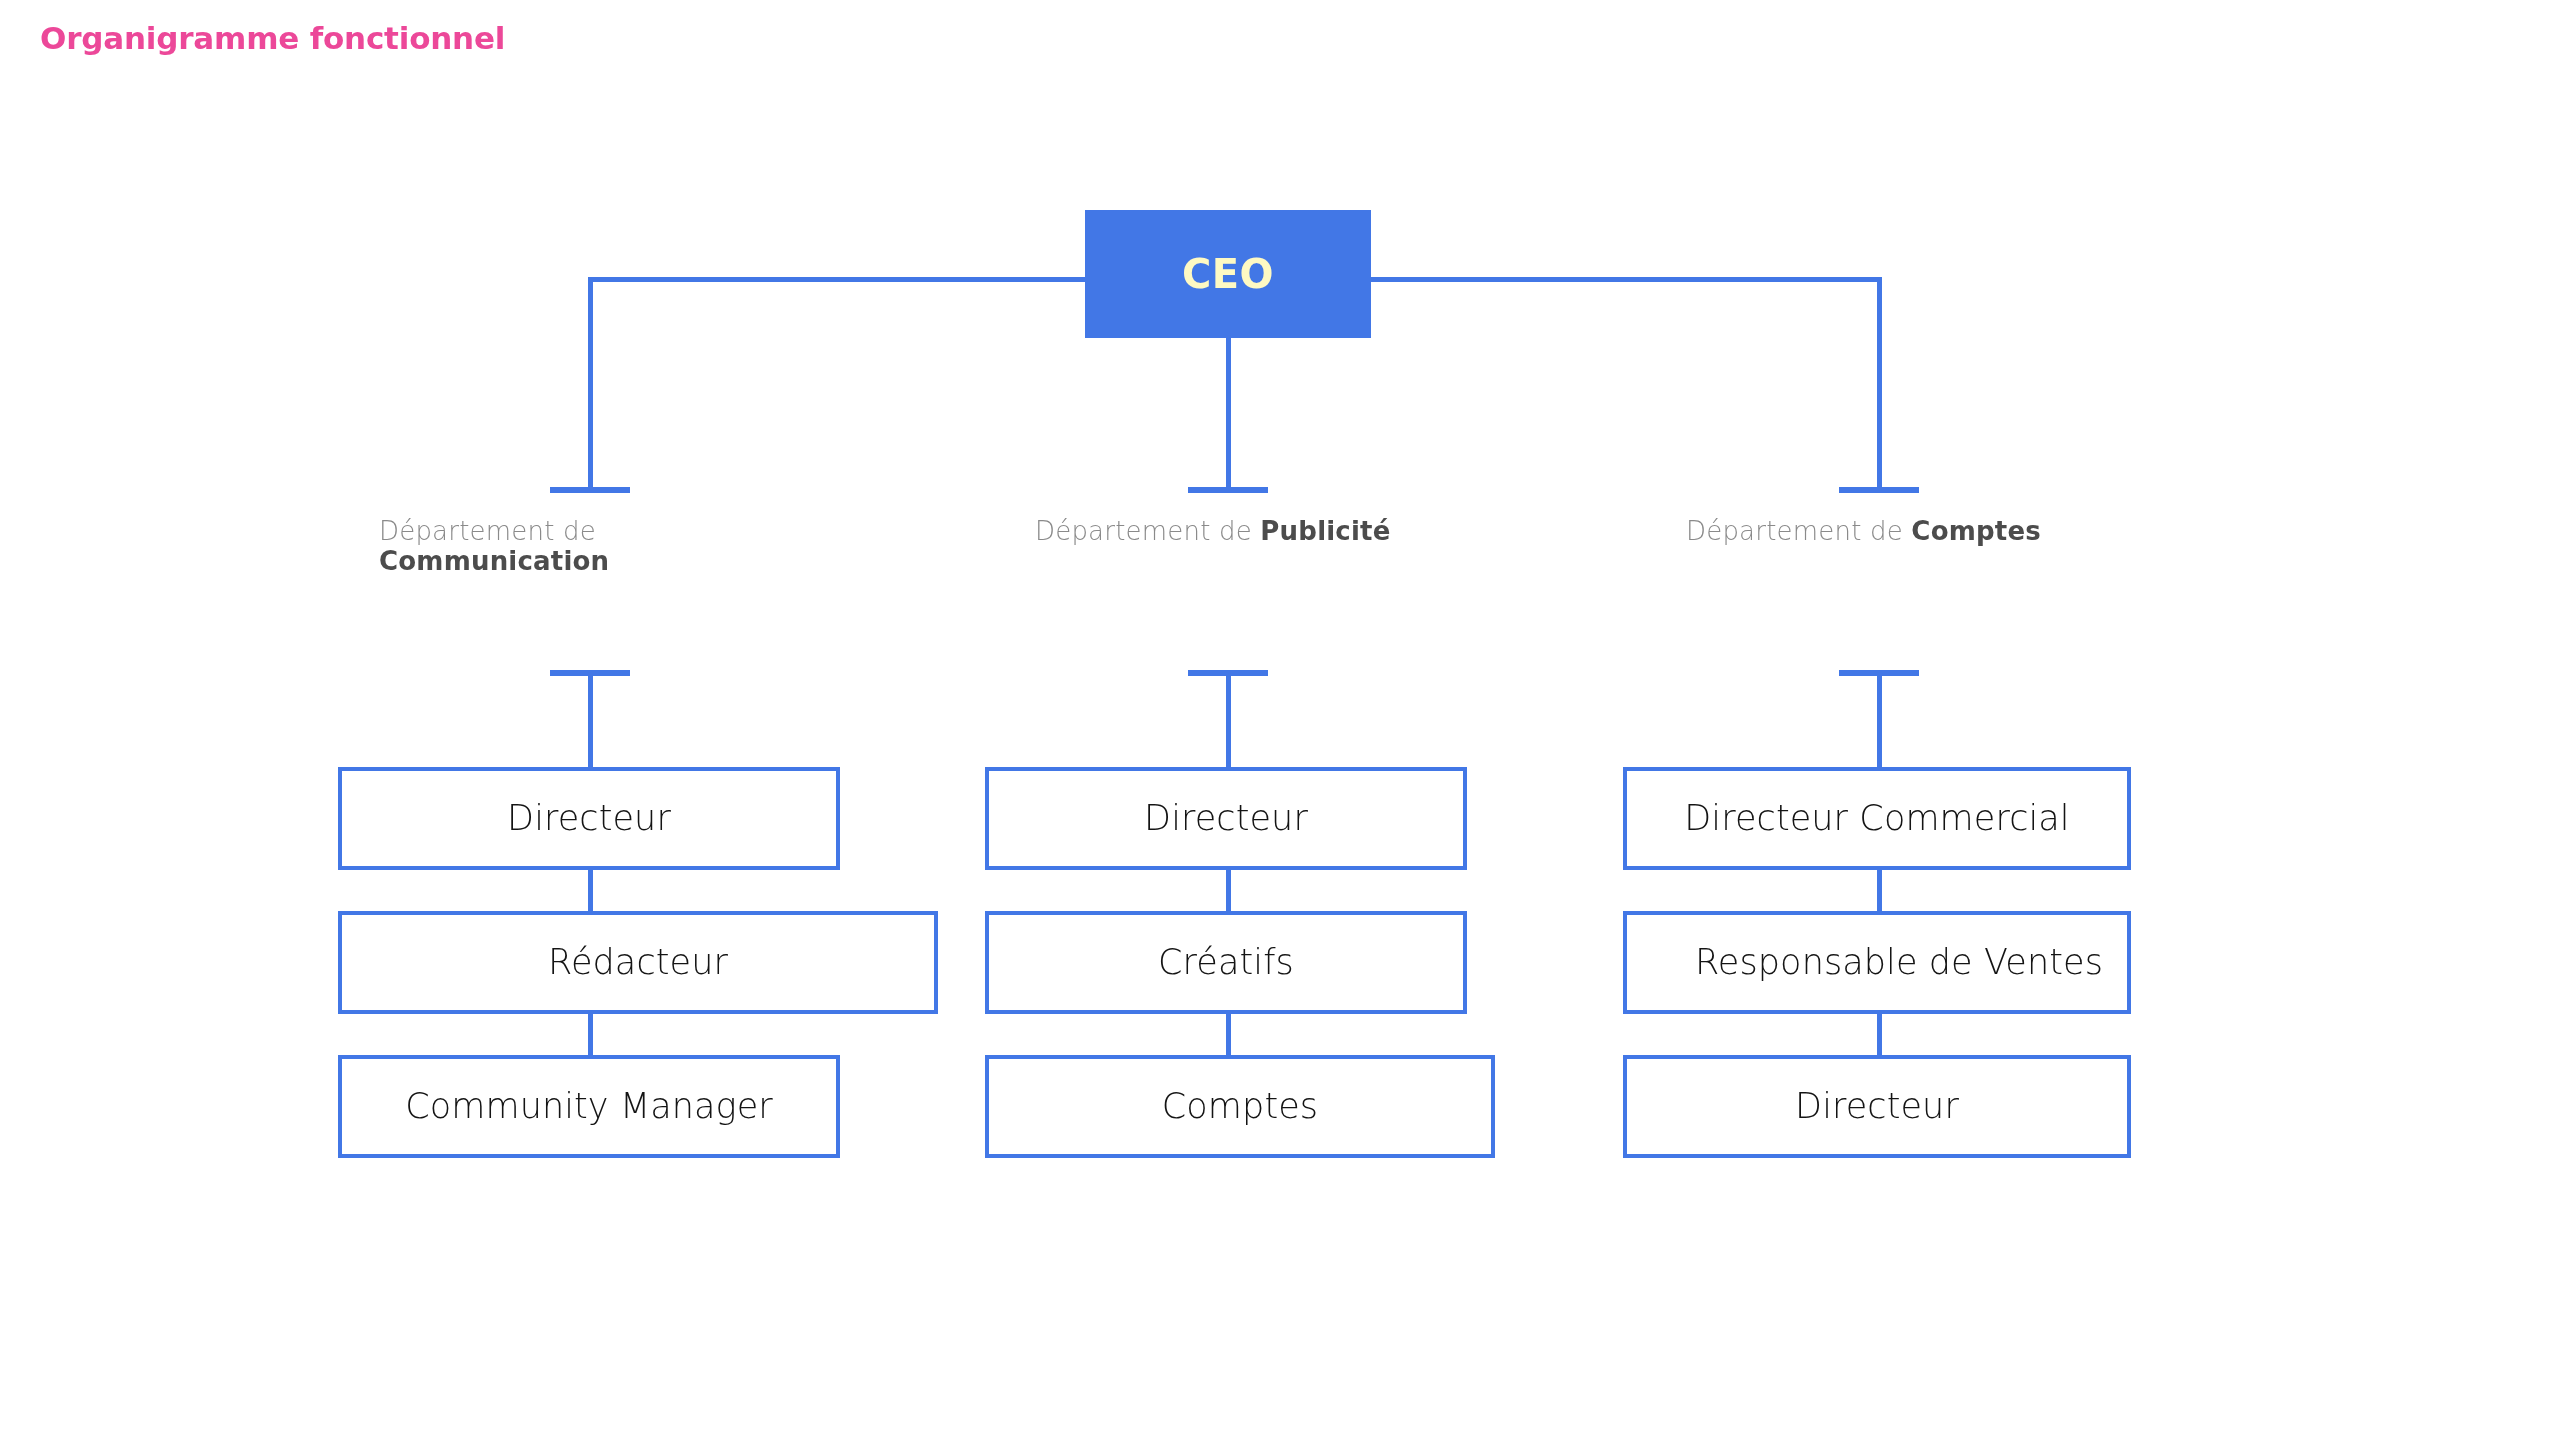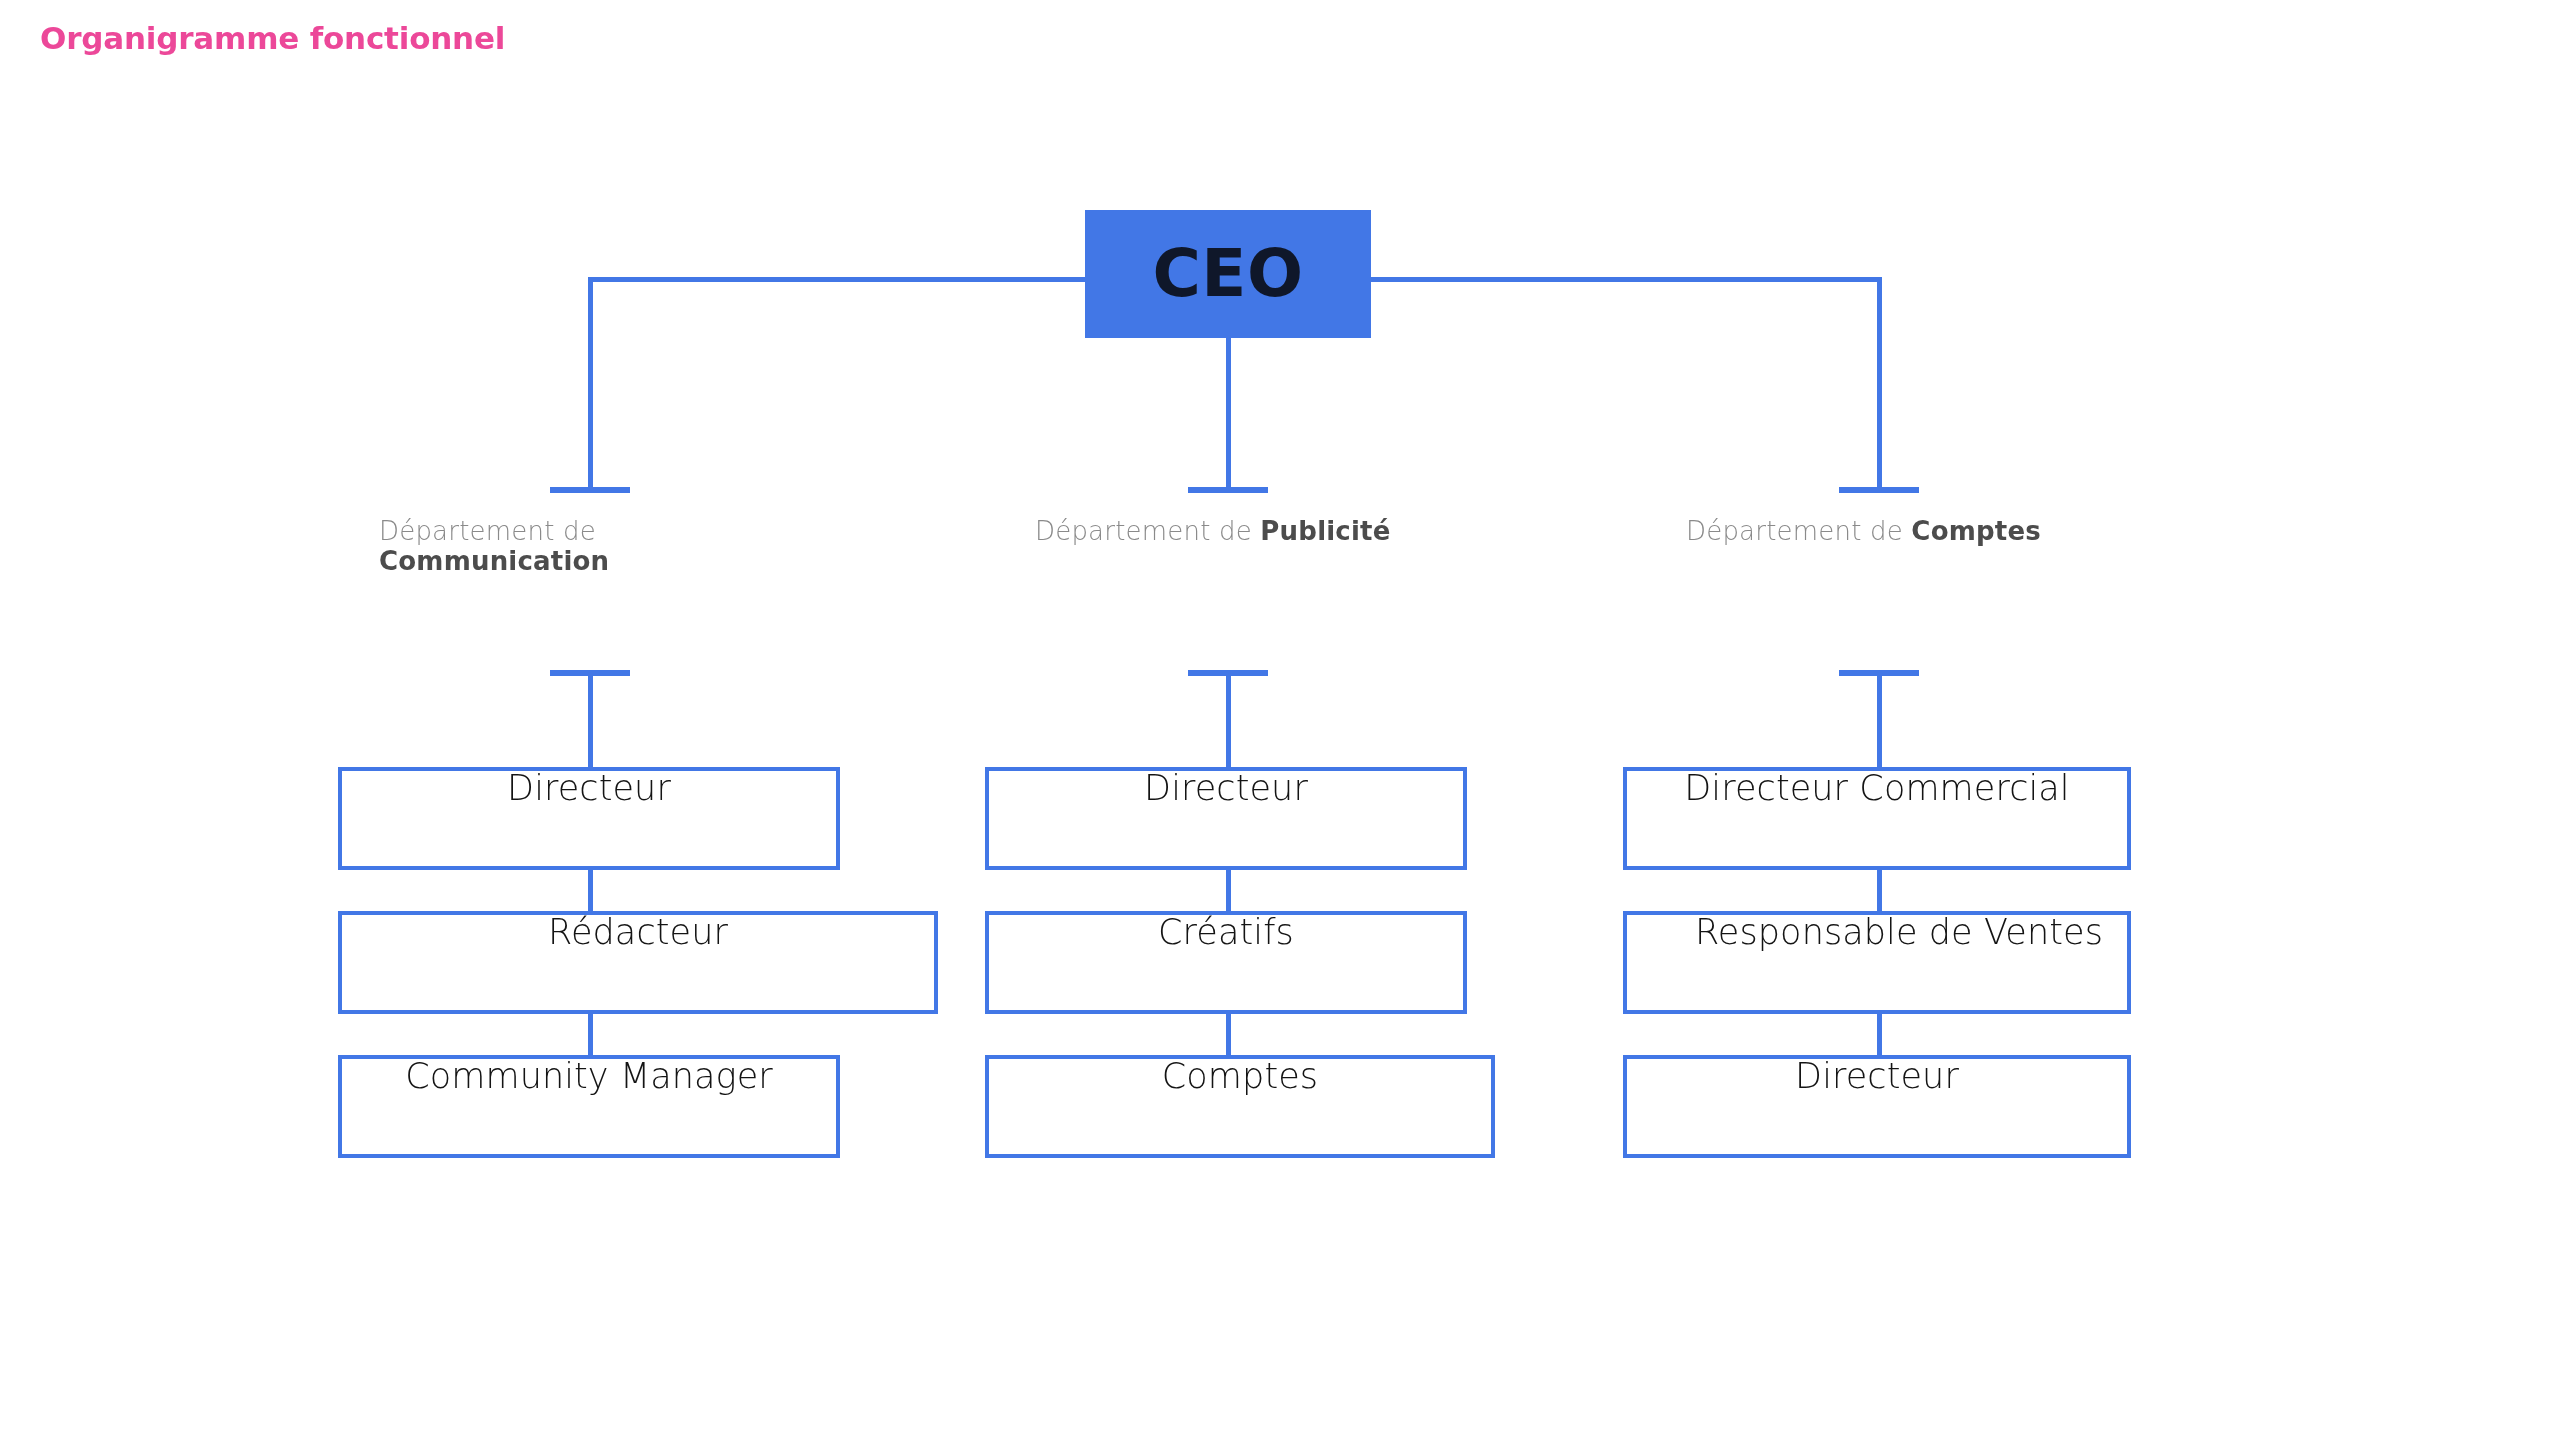"CEO" #ceo-label { color: #0f172a -> #fef9c3; font-size: 66px -> 40px }
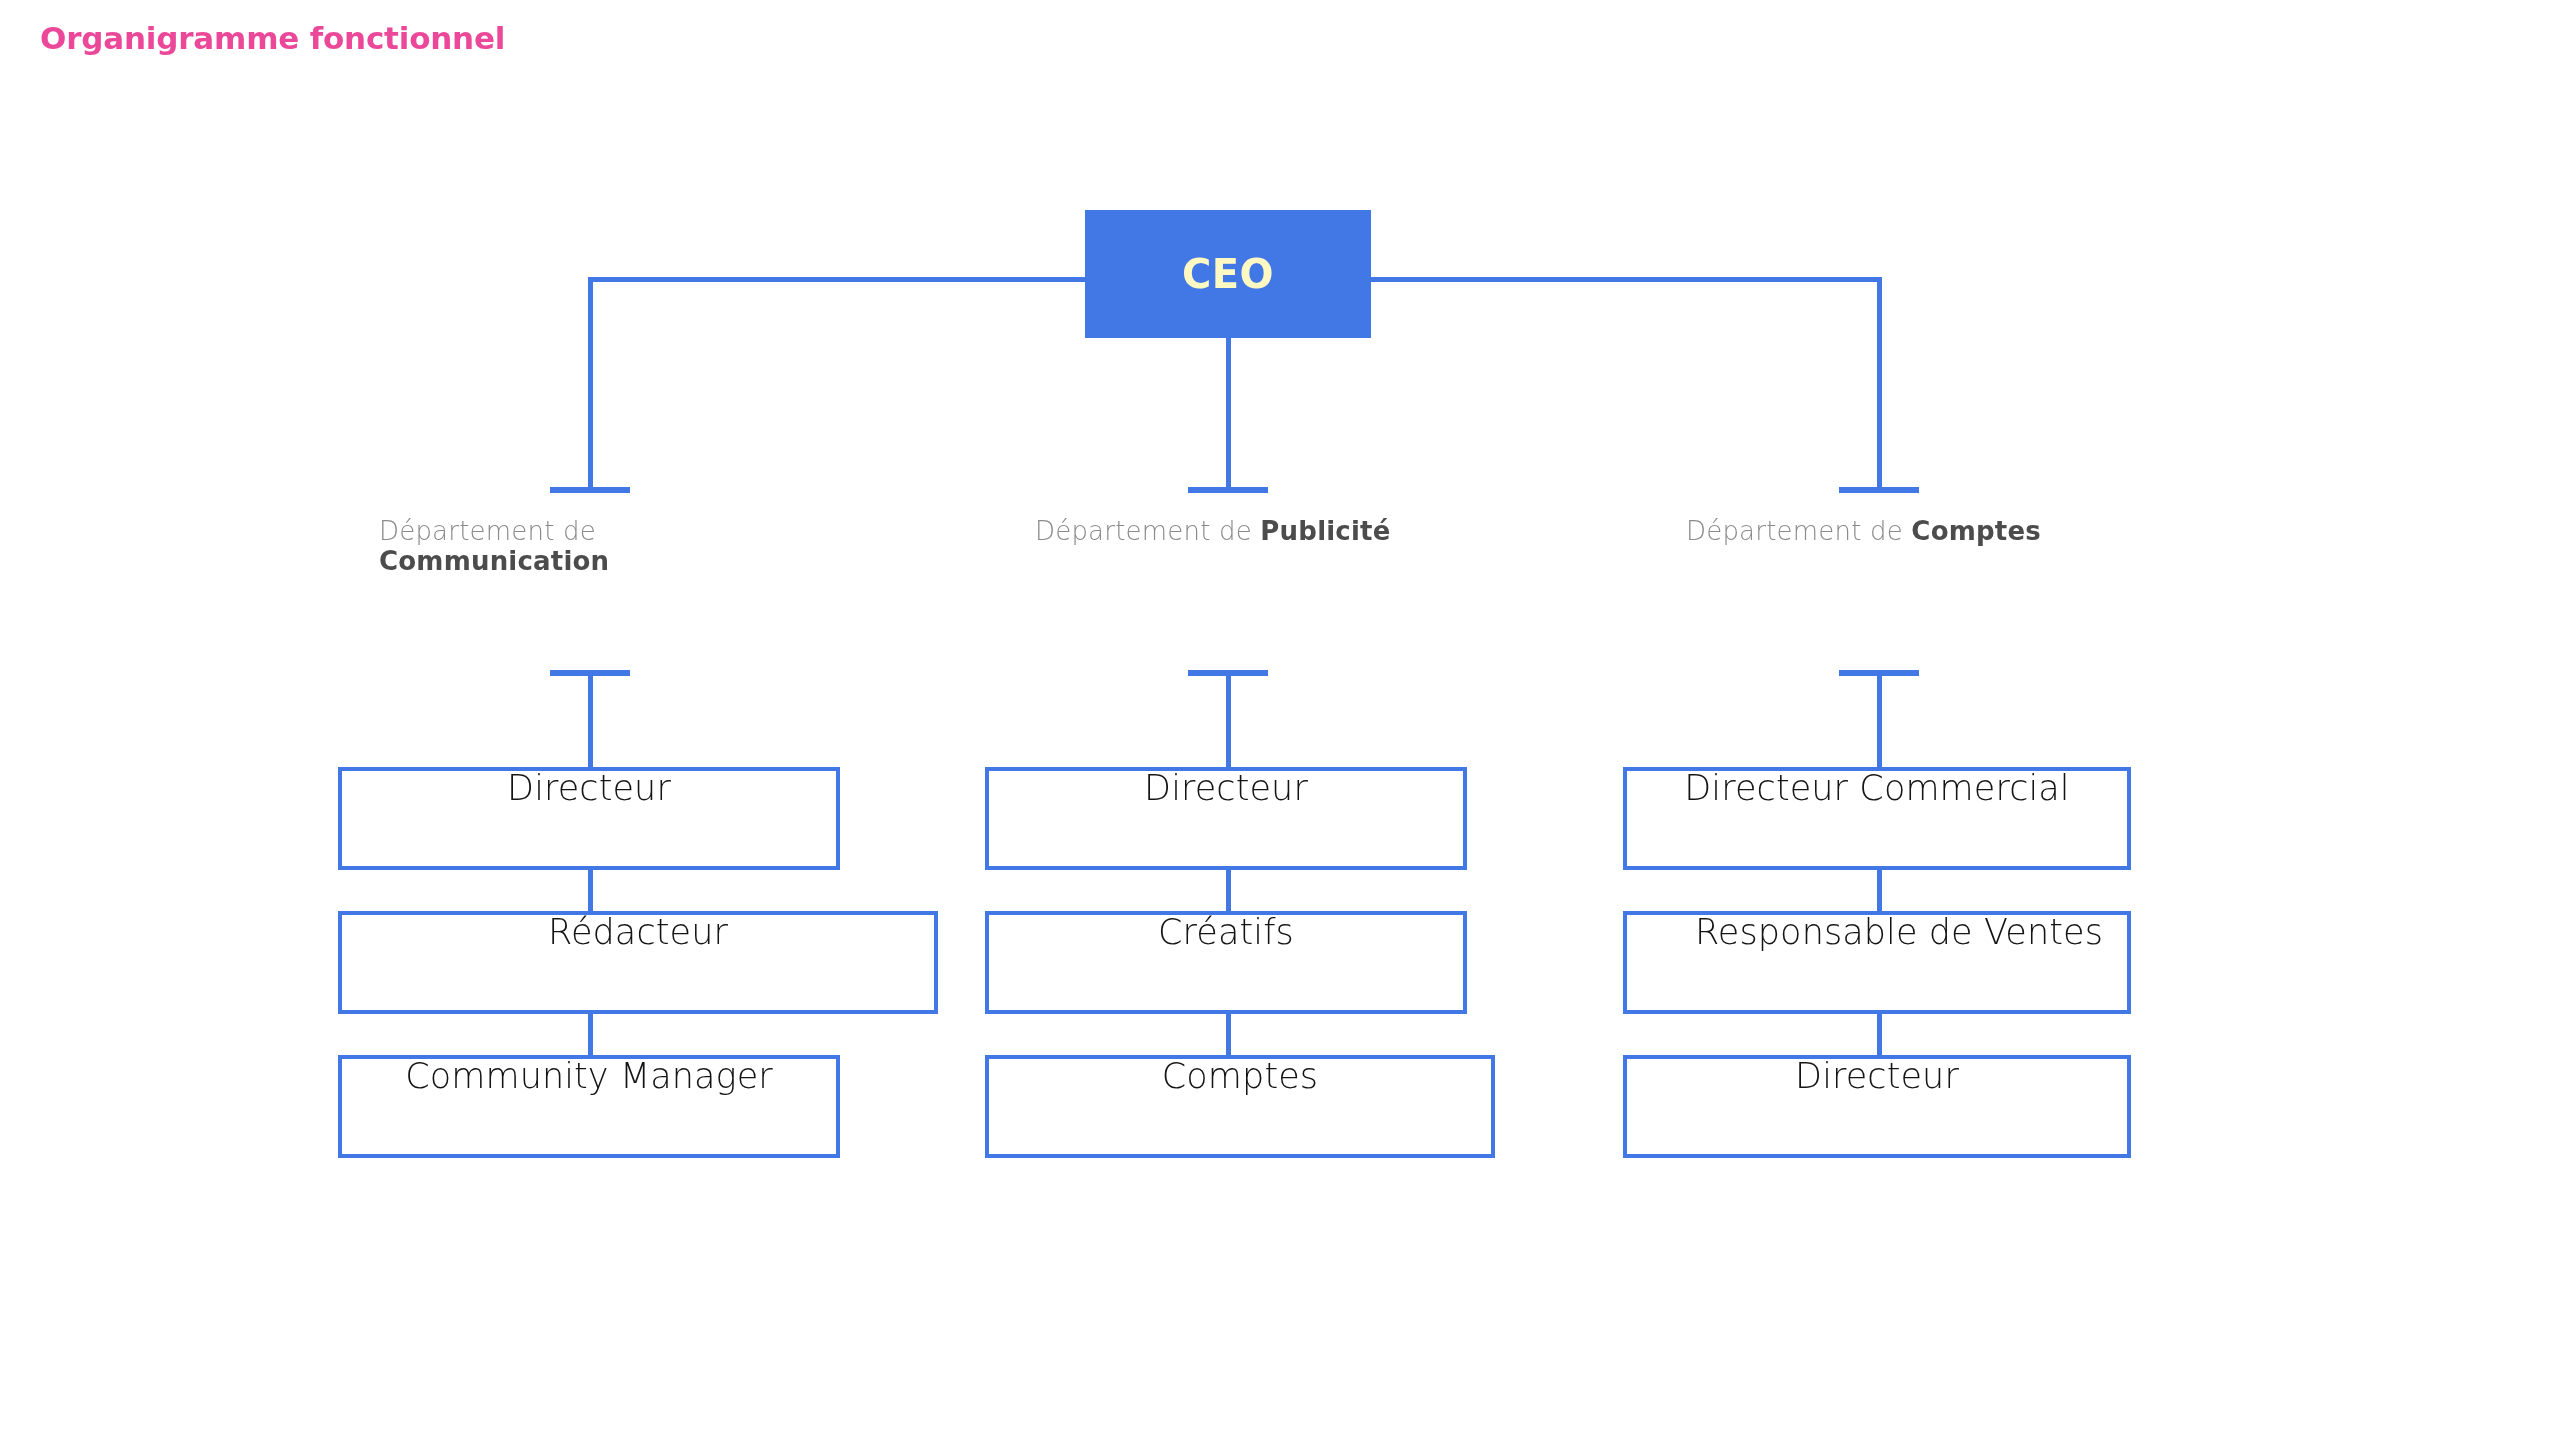"Directeur" .role-box { align-items: none -> center }
